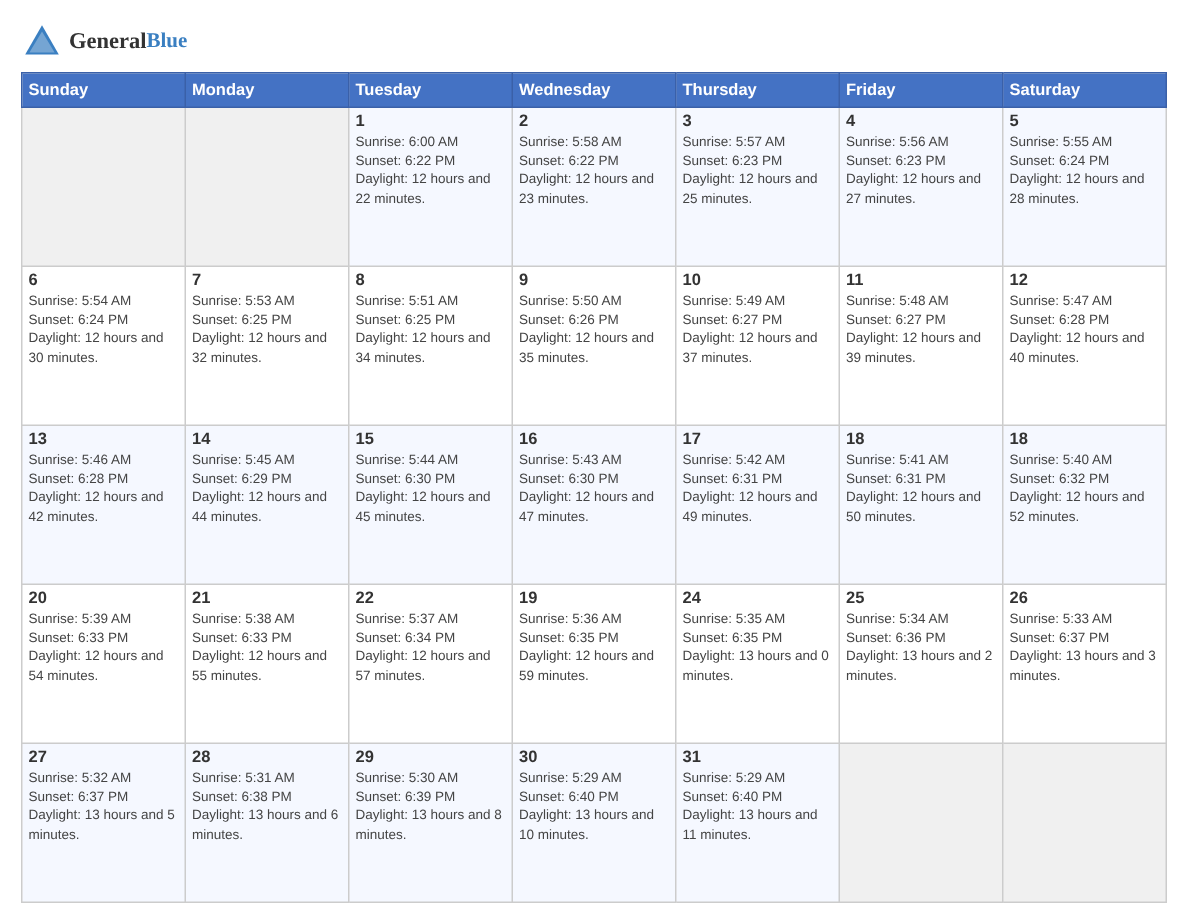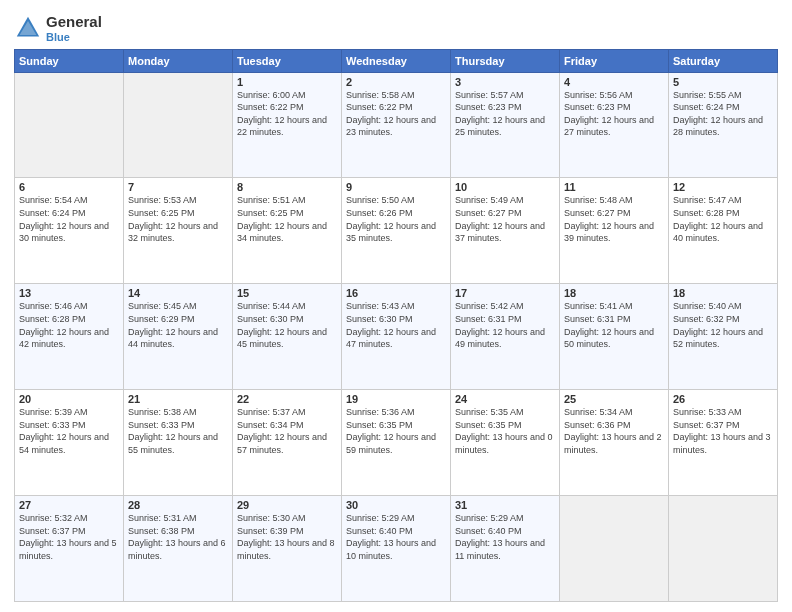"General" .logo-text { flex-direction: column -> row; font-family: none -> Liberation Serif, serif }
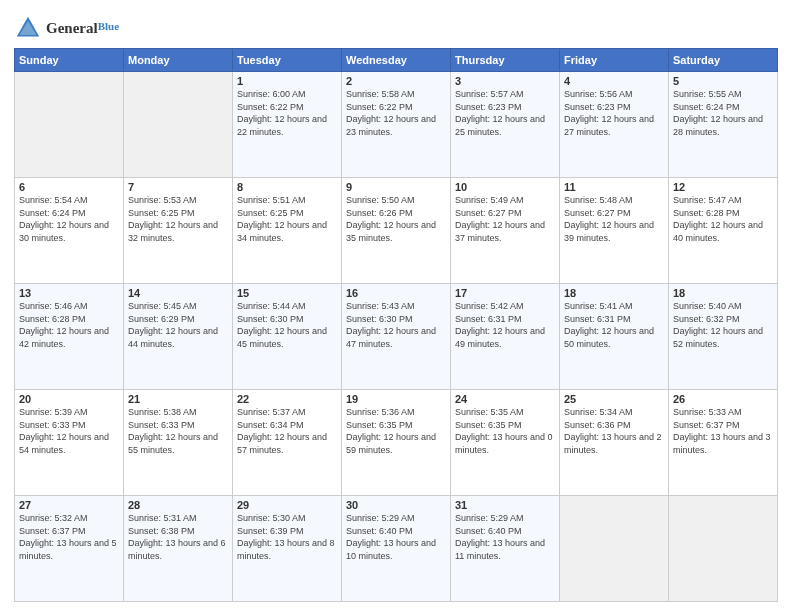"Blue" .logo-blue { font-size: 11px -> 14px }
